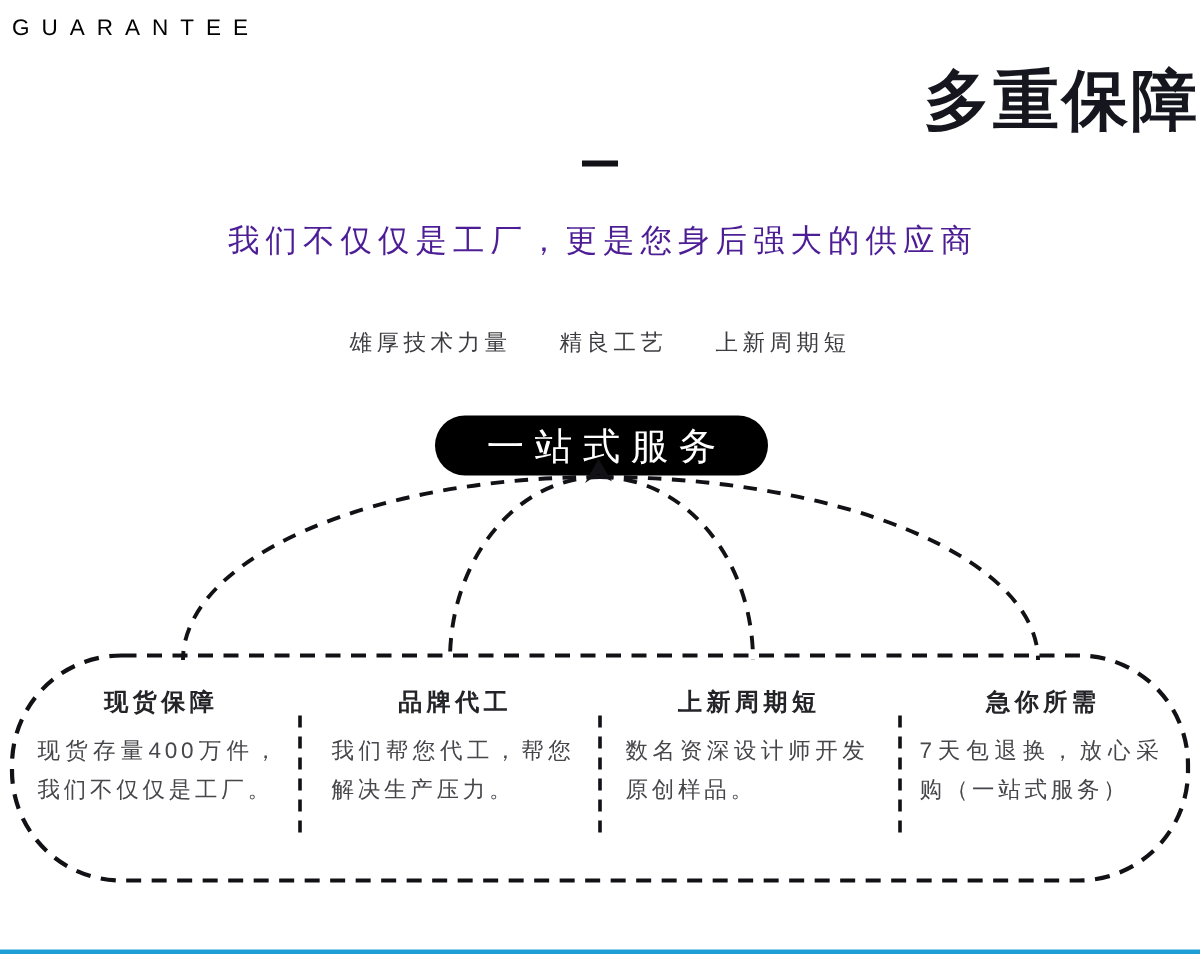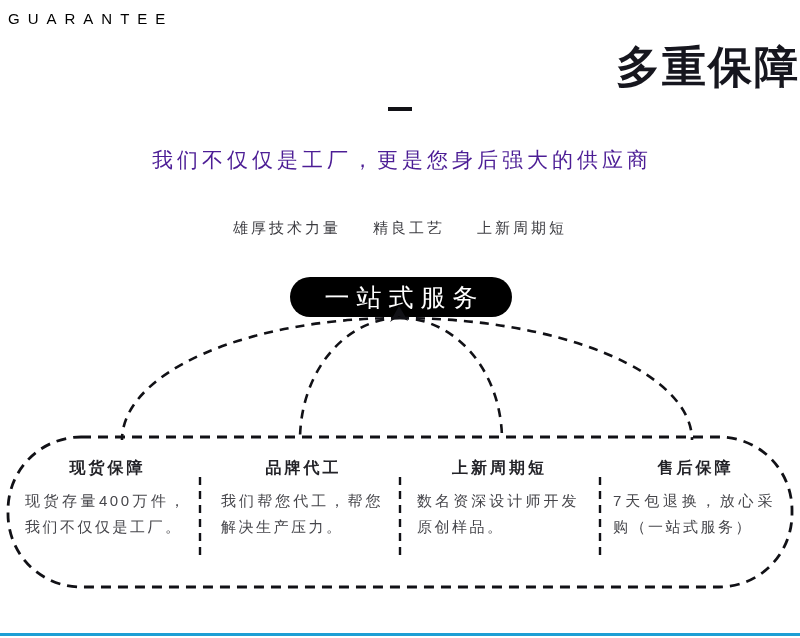"售后保障" div.col-title { text: 售后保障 -> 急你所需 }
